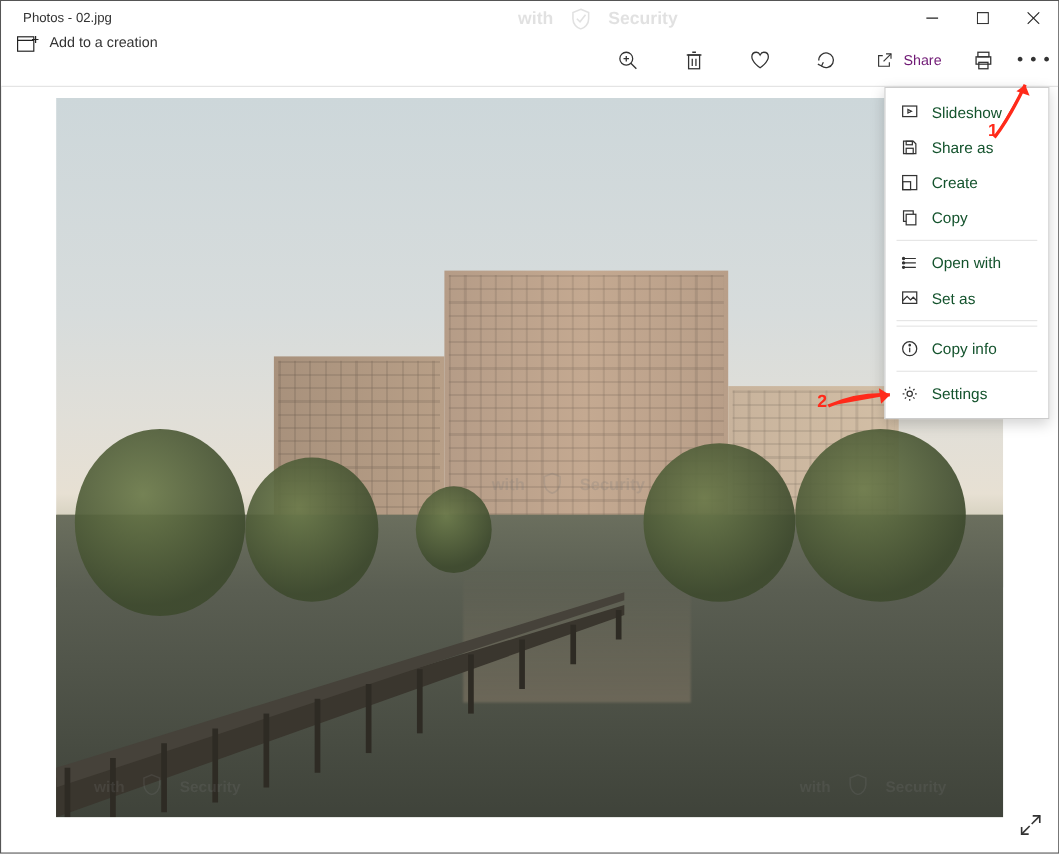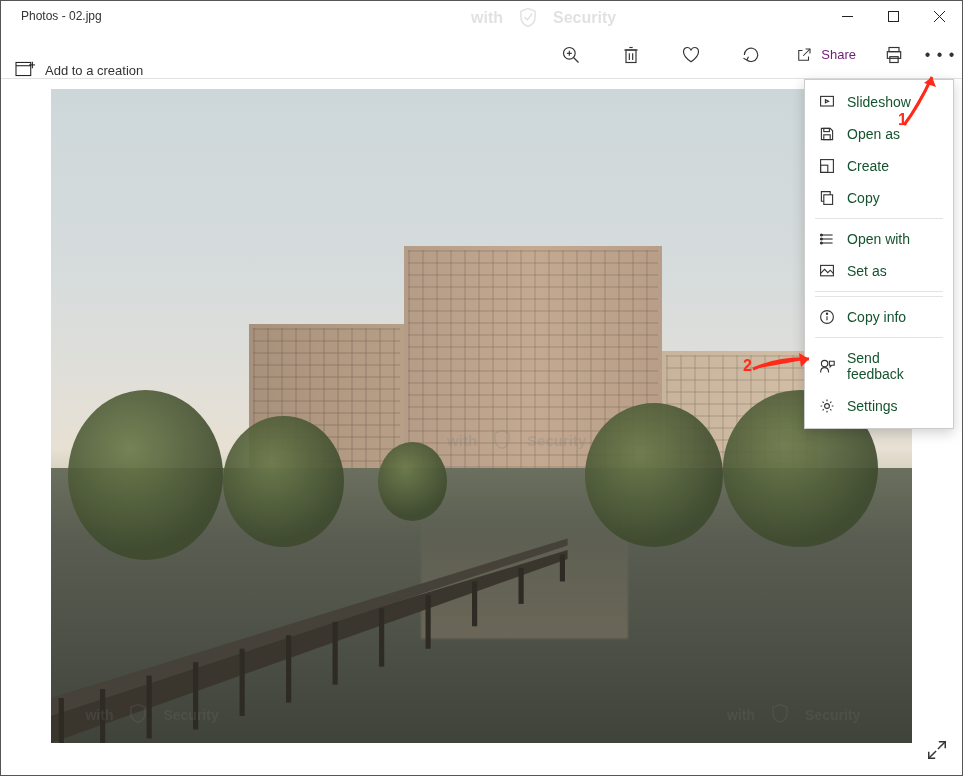"Add to a creation" .add-creation { align-items: flex-end -> flex-start }
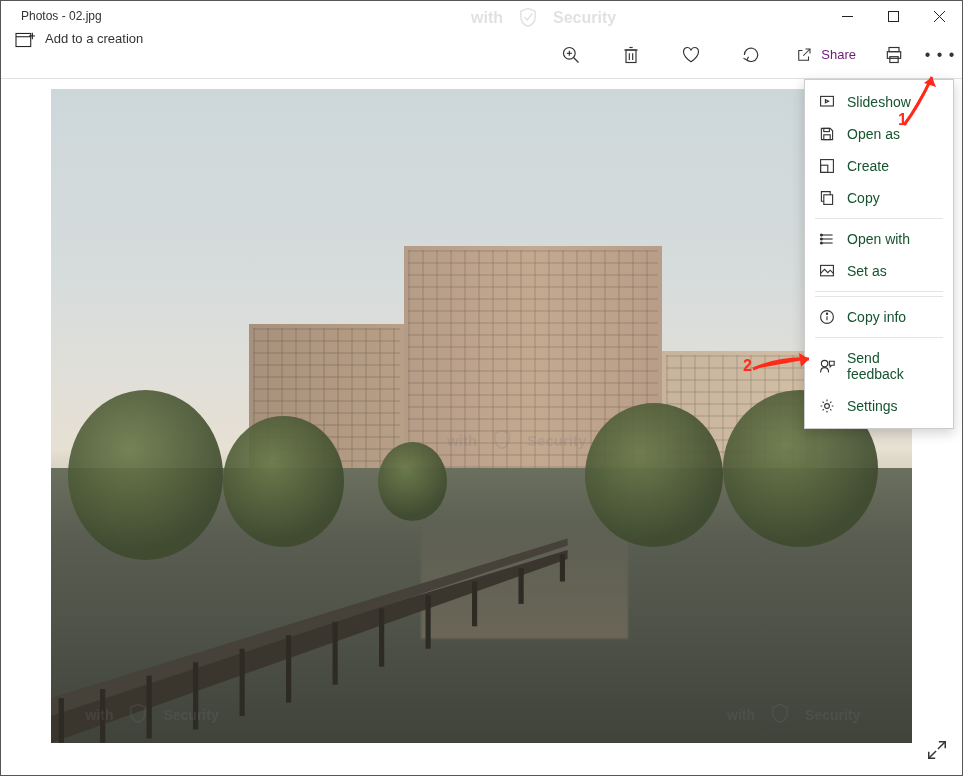"Open as" span { text: Open -> Share }
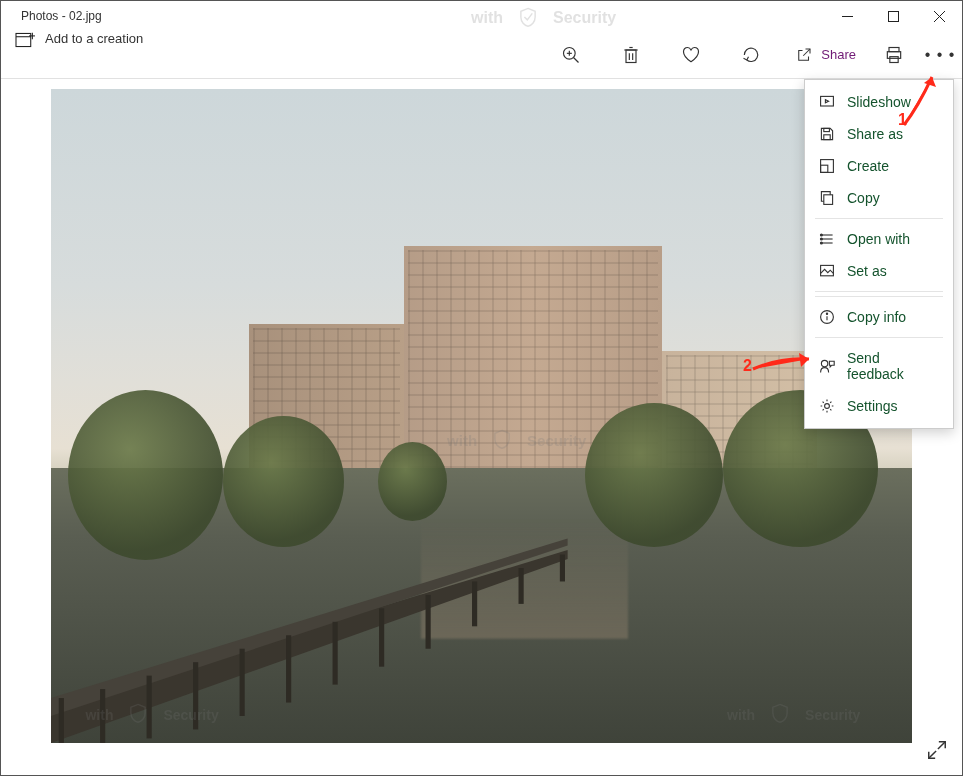"Send feedback" div.dd-item { html: <div> <svg> <circle></circle> <path></path> <path></path> </svg> <span>Send feedback</span> </div> -> none }
